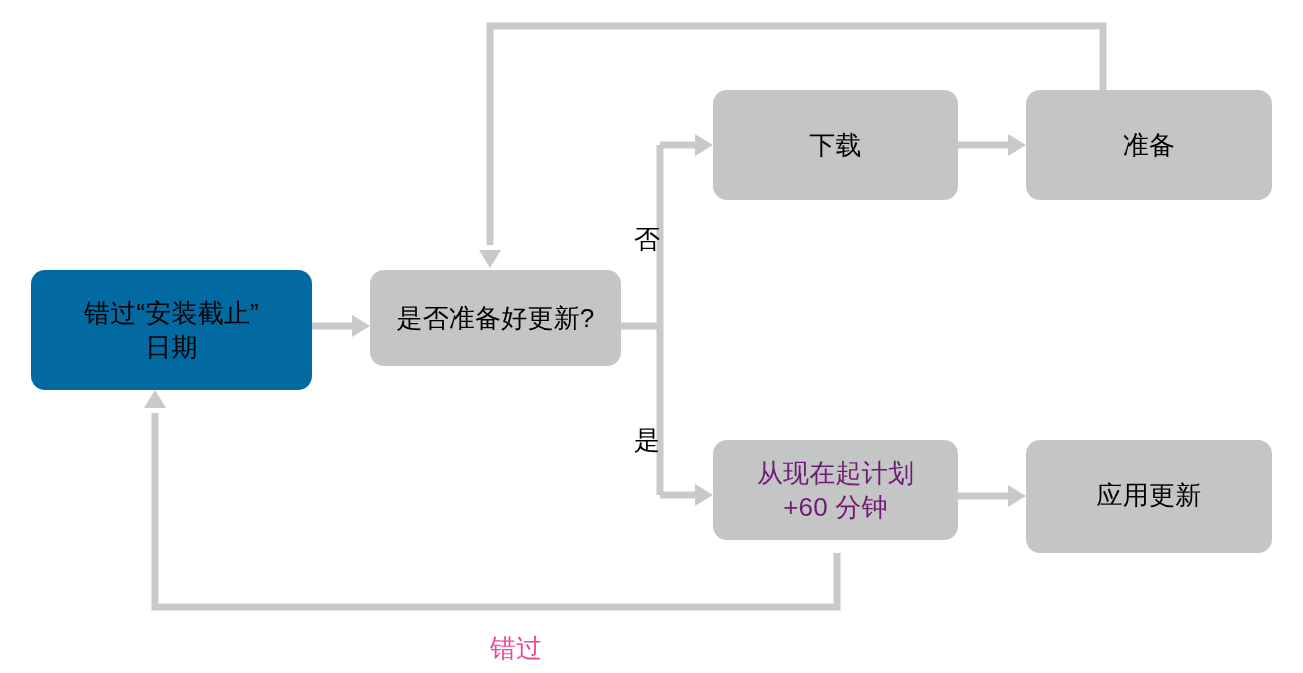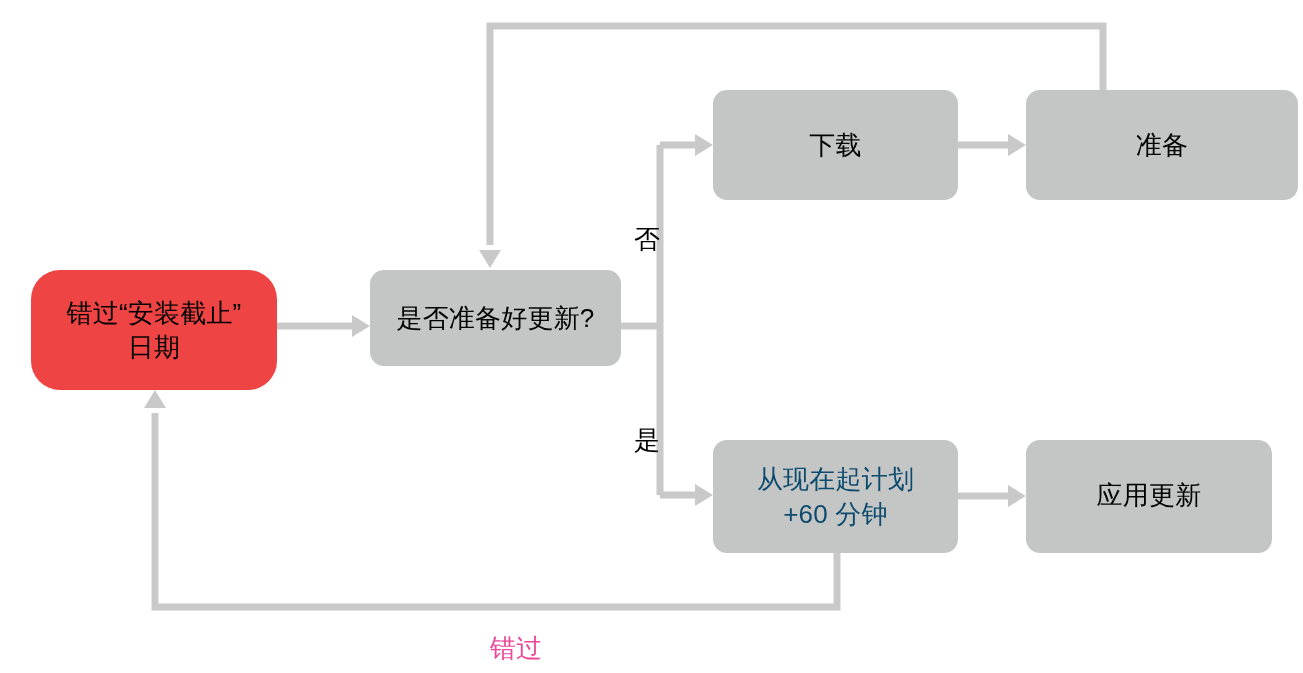"准备" div.node-box { width: 272px -> 246px }
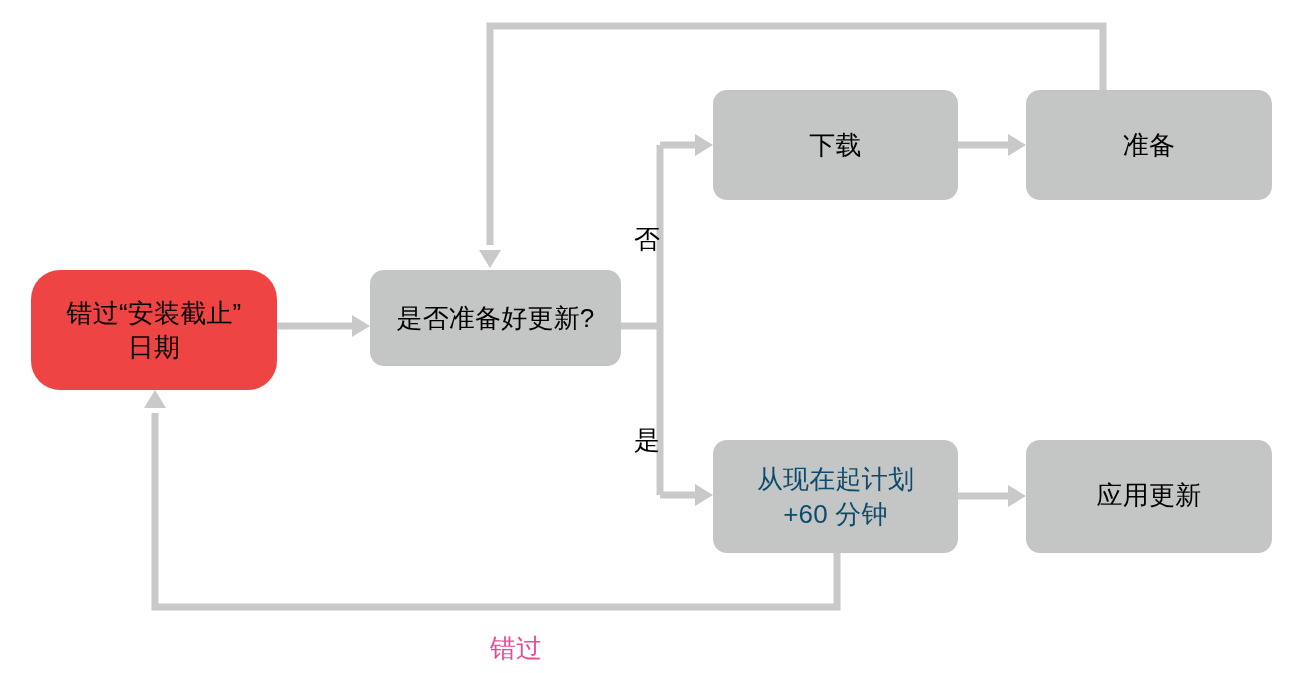"错过“安装截止”" div.node-box { background: #ef4444 -> #0369a1; border-radius: 29px -> none; width: 246px -> 281px }
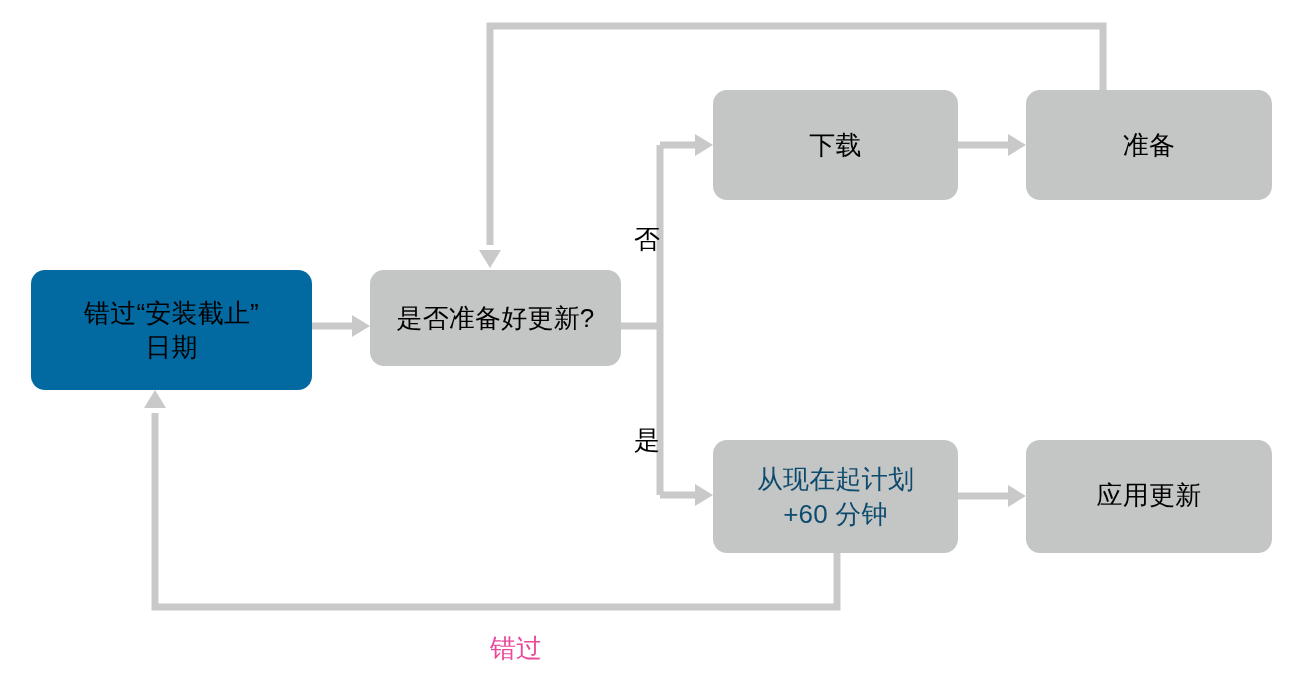"从现在起计划" div.node-box { color: #0c4a6e -> #701a75; height: 113px -> 100px }
